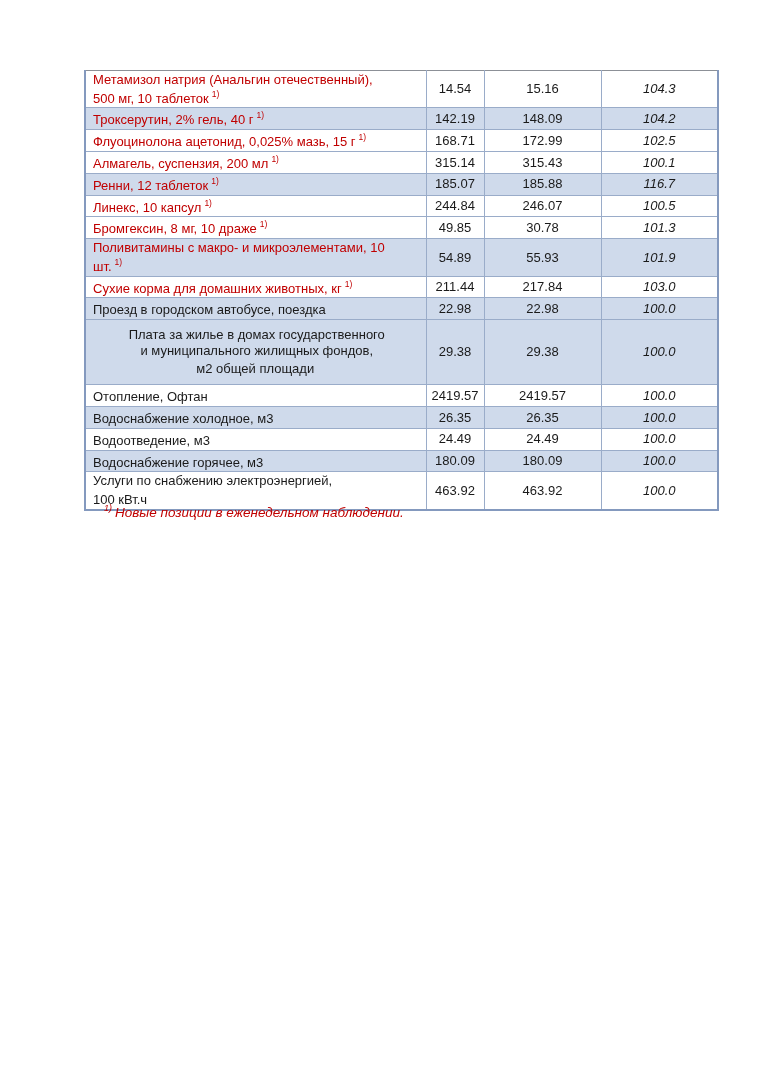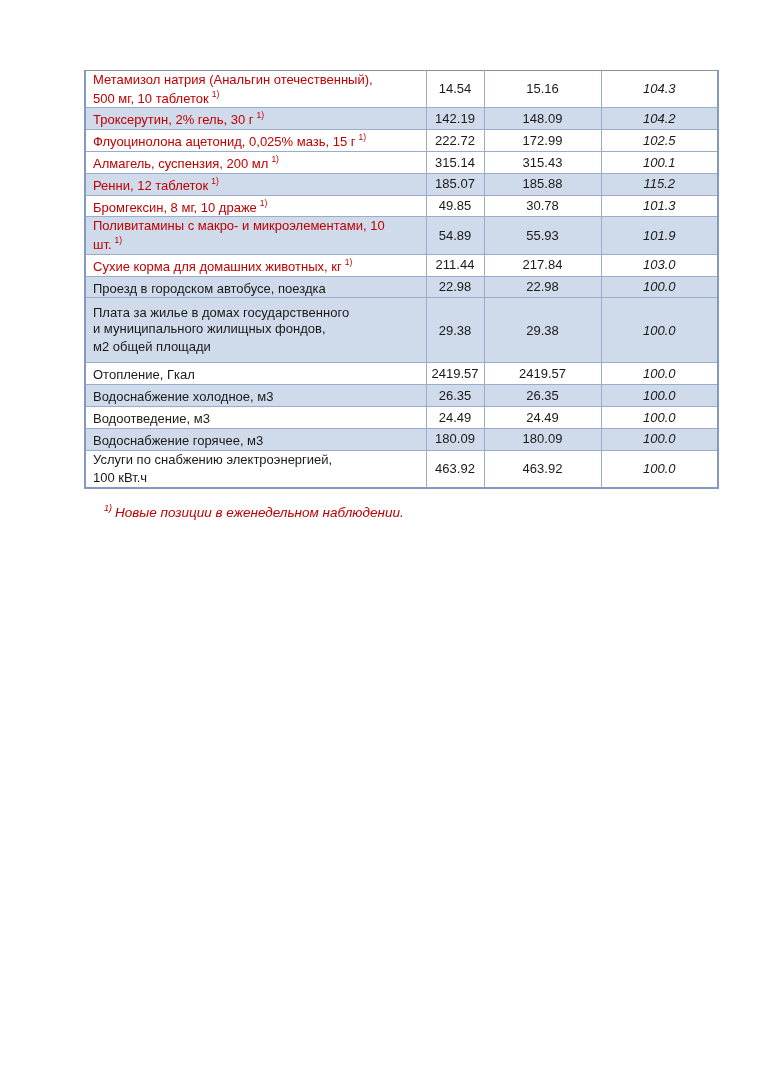"Троксерутин, 2% гель, 30 г" span.name { text: 30 -> 40 }
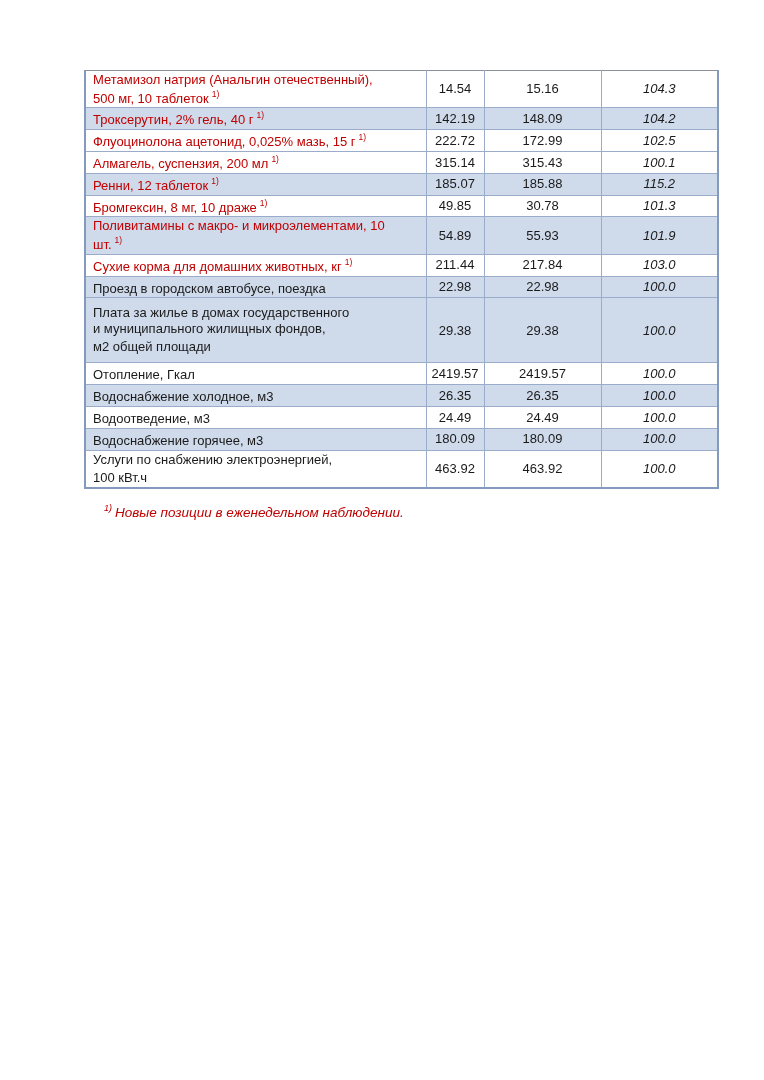"222.72" td.num { text: 222.72 -> 168.71 }
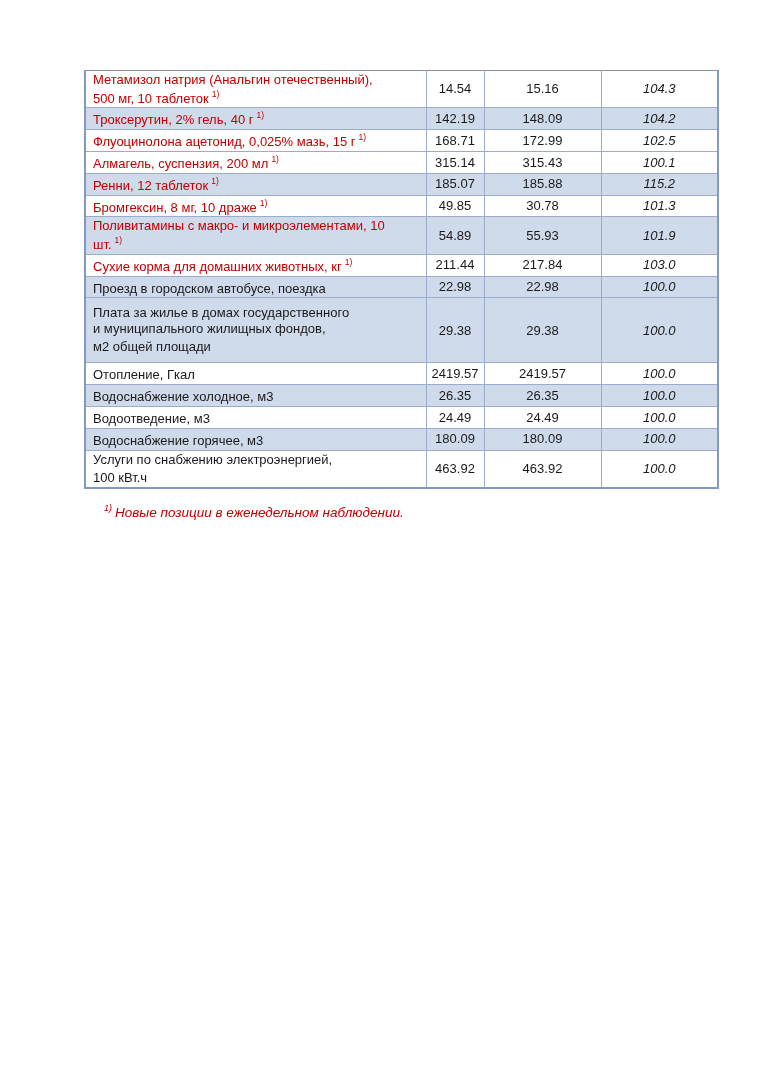"115.2" td.num { text: 115.2 -> 116.7 }
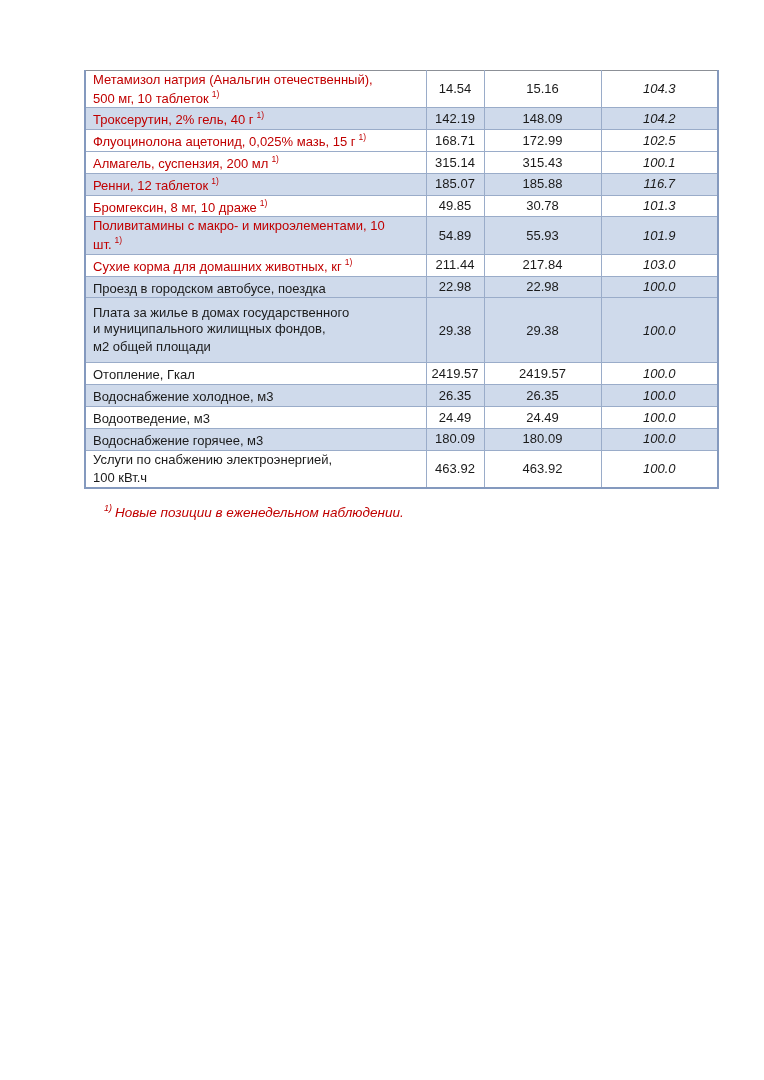"Линекс, 10 капсул 1)" tr.new-item { html: none -> <tr> <td><span>Линекс, 10 капсул</span><sup>1)</sup></td> <td>244.84</td> <td>246.07</td> <td>100.5</td> </tr> }
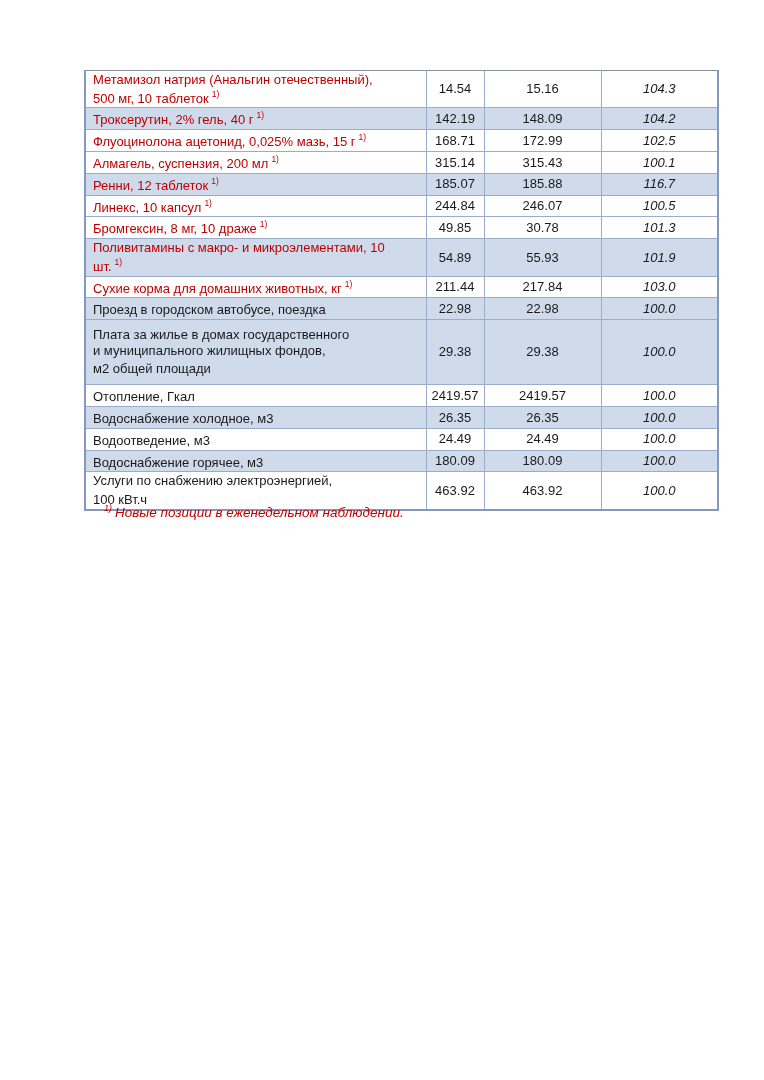"Плата за жилье в домах" .price-table tr.tall td { text-align: none -> center }
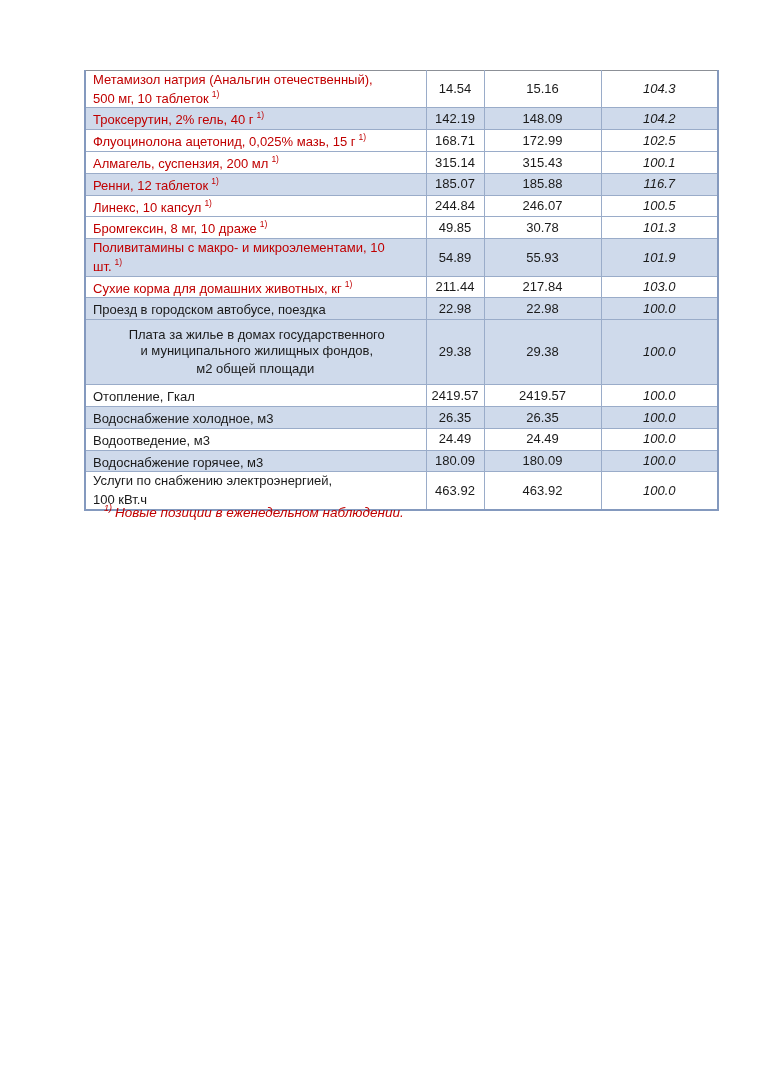"Отопление, Гкал" span.name { text: Гкал -> Офтан }
